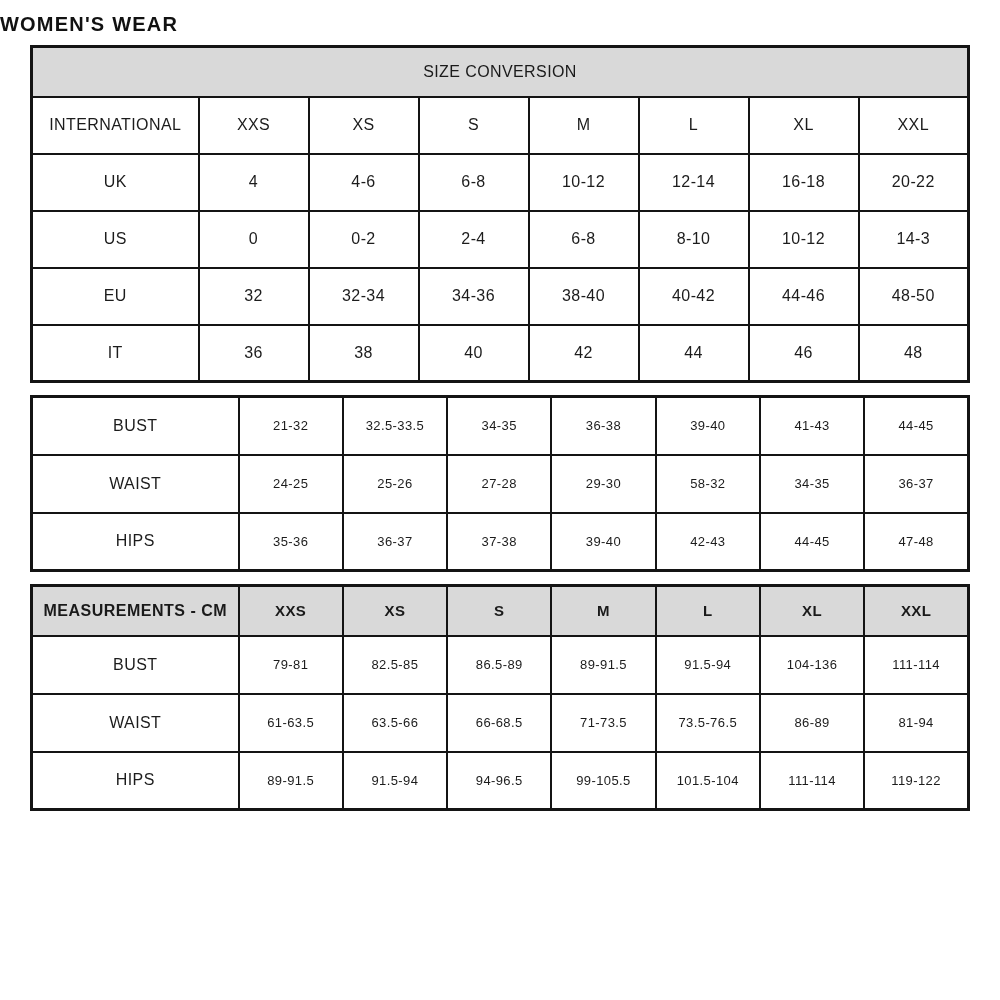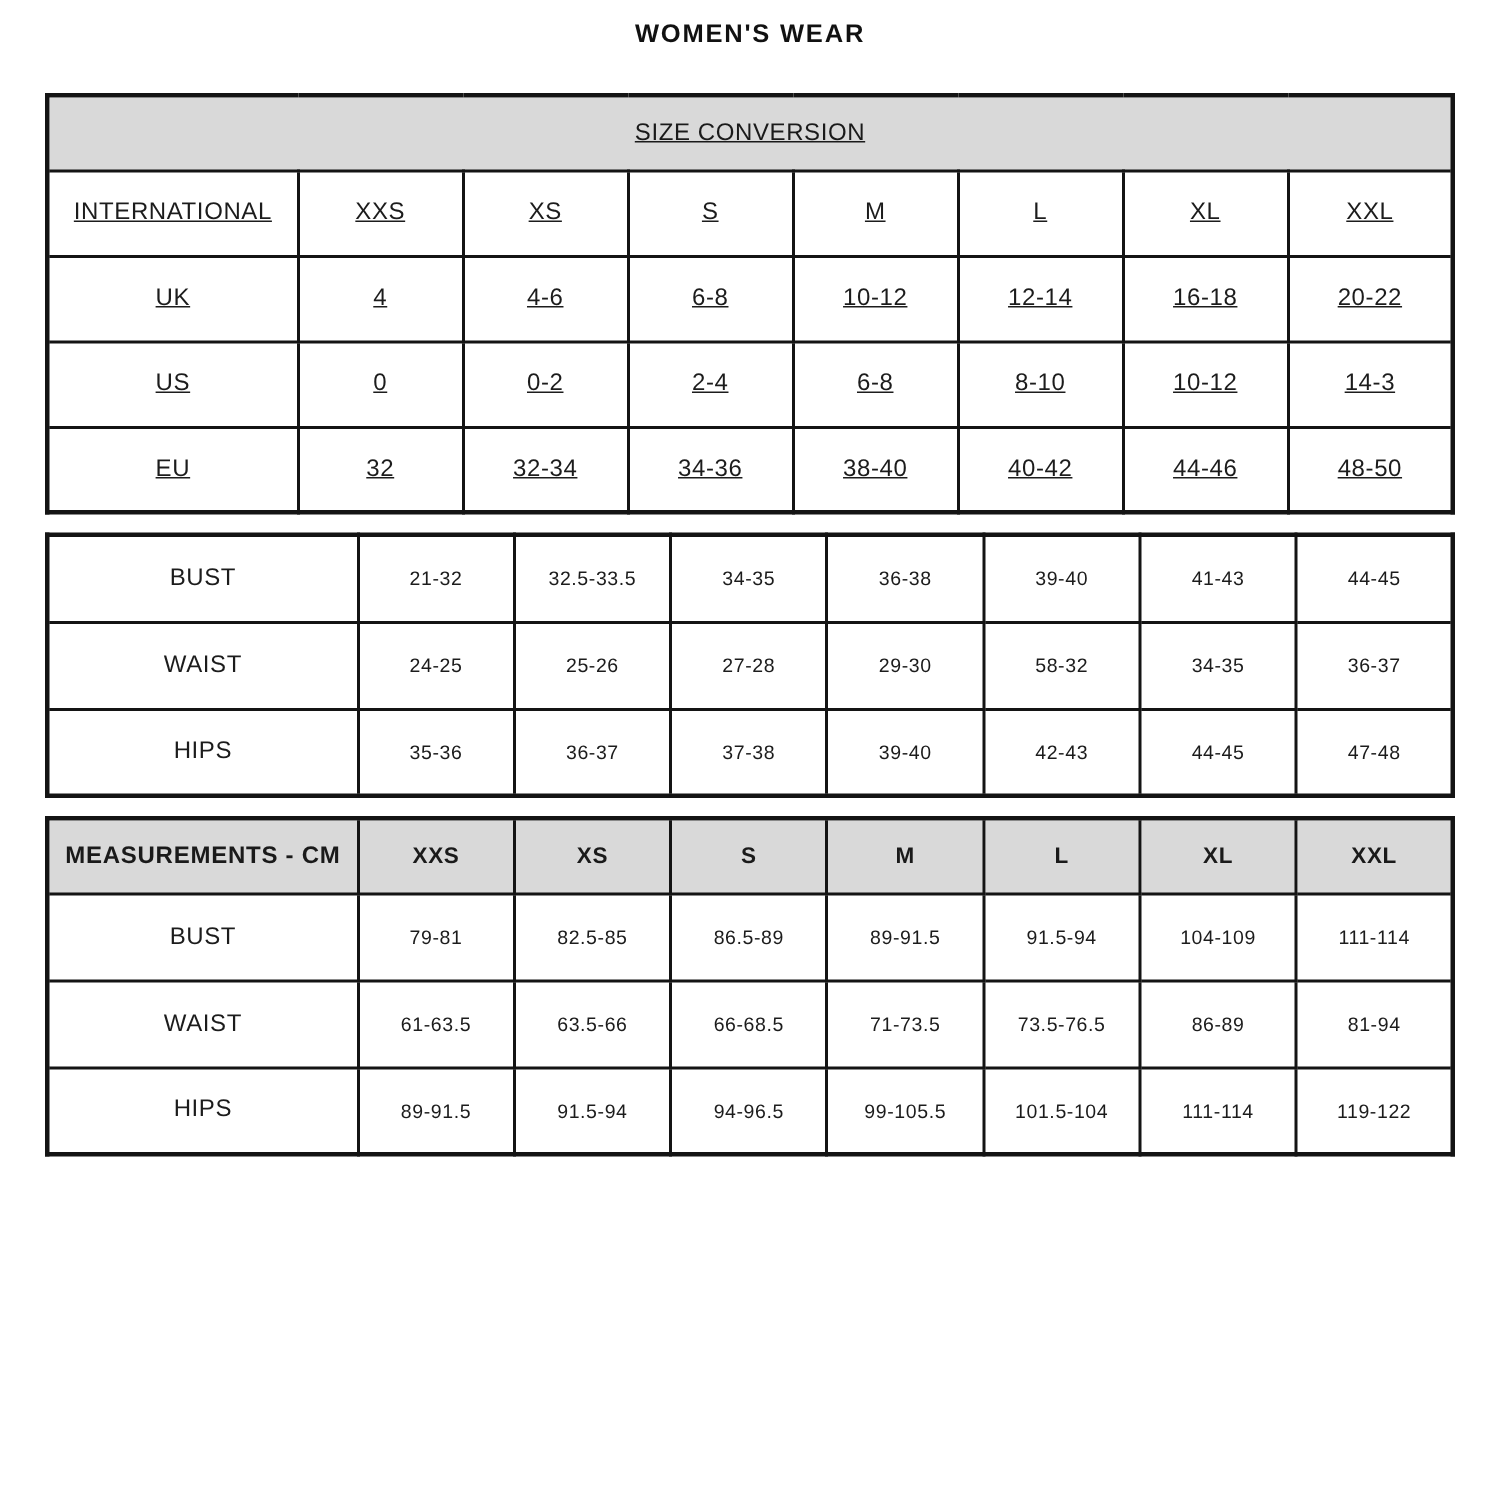"WOMEN'S WEAR" .title { font-size: 17px -> 20px; margin-bottom: 29px -> 9px; text-align: center -> left }
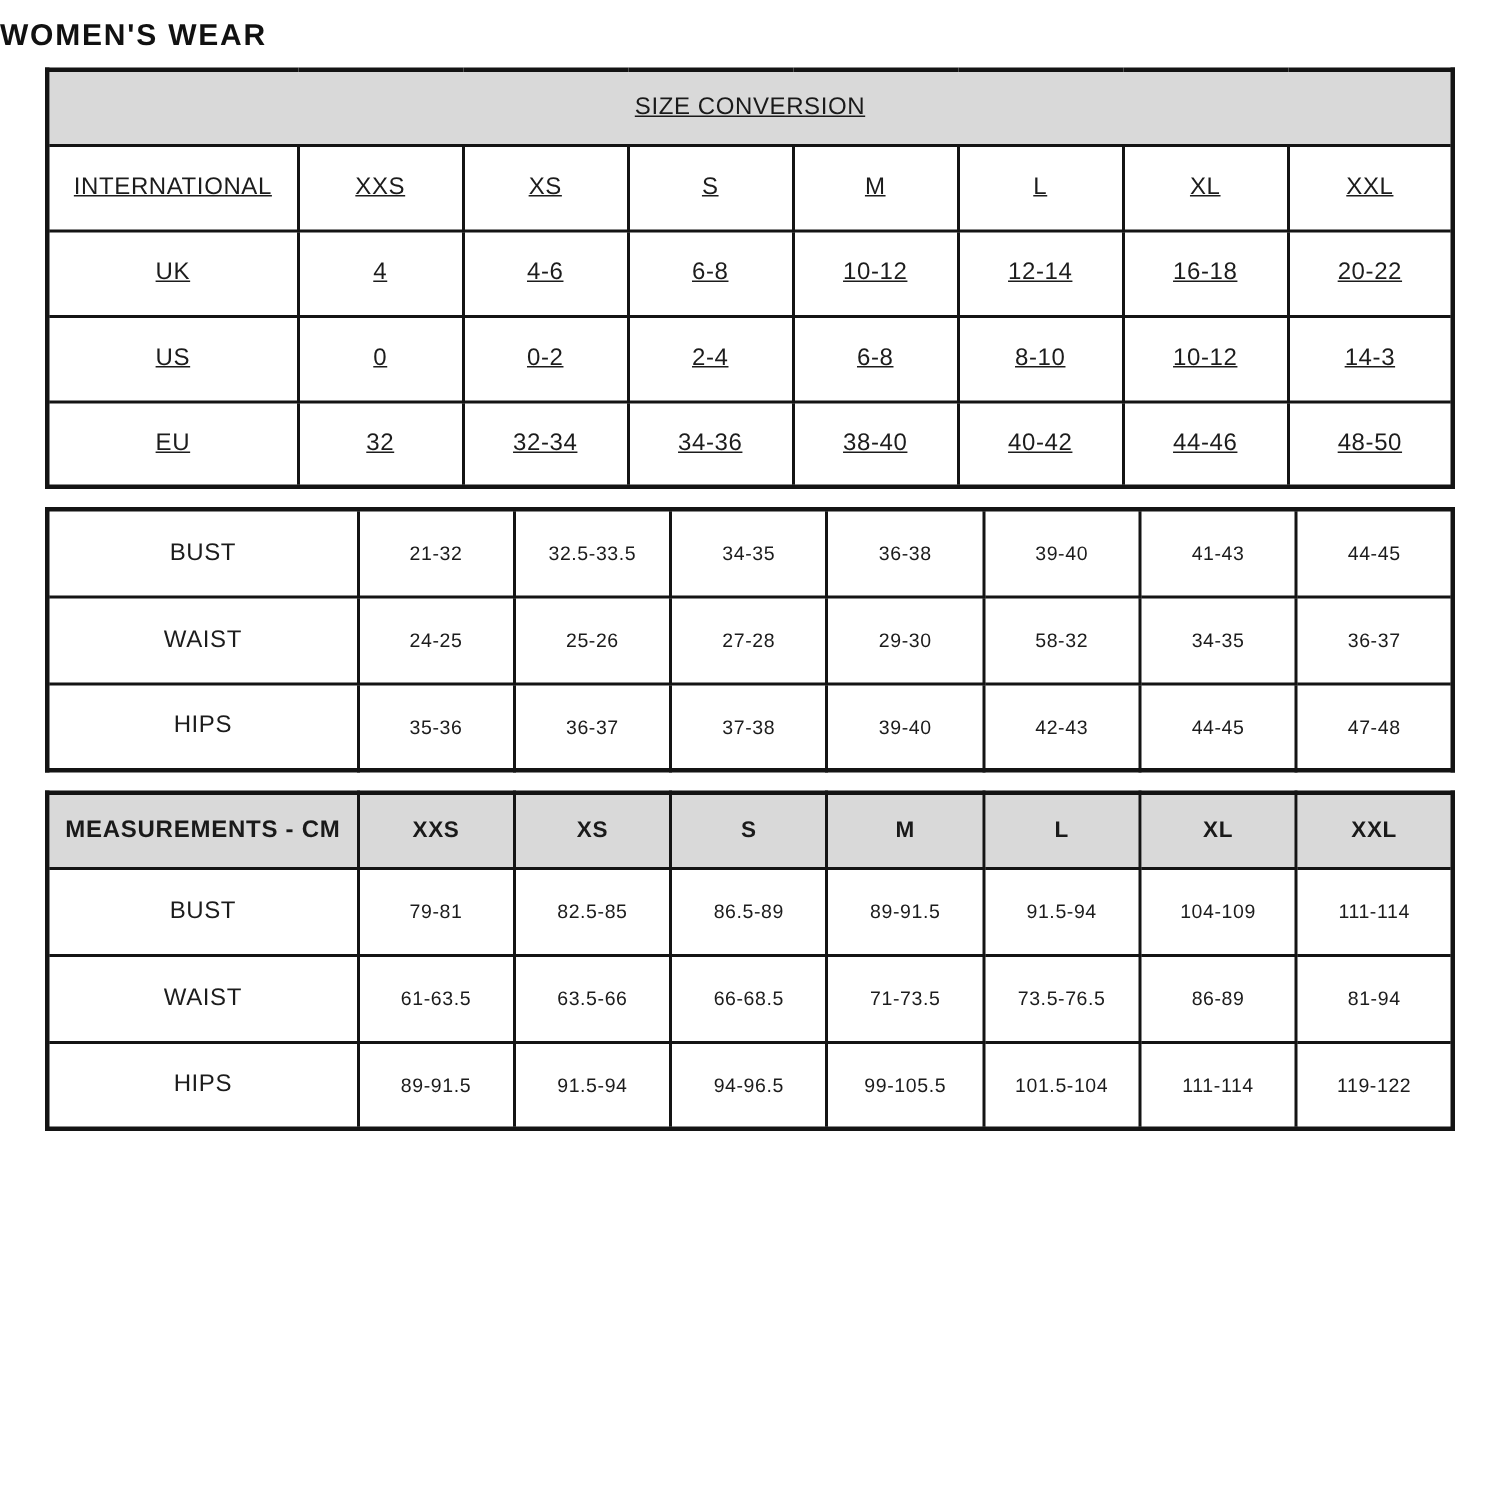"SIZE CONVERSION" .t1 td { text-decoration: underline -> none }
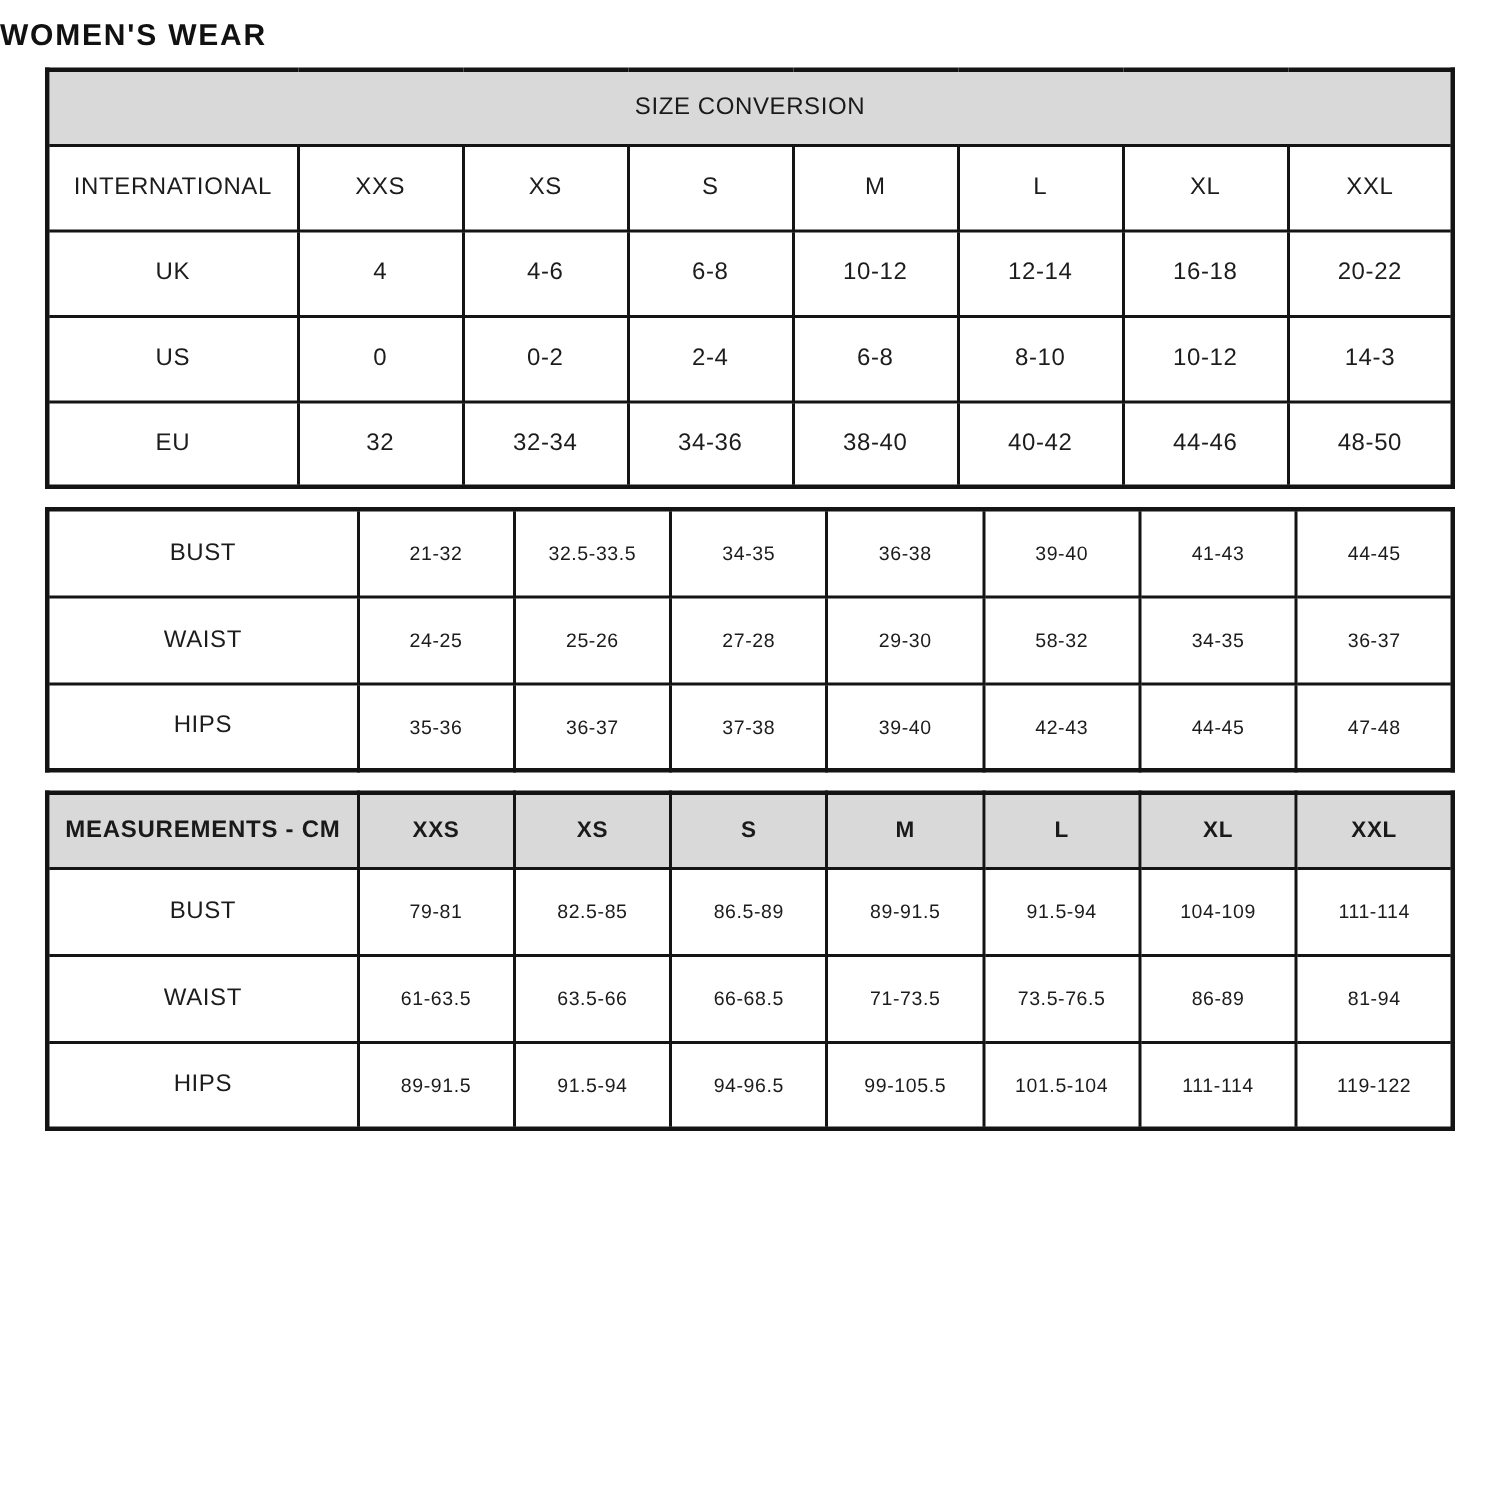"IT" tr.sc-row { html: none -> <tr> <td>IT</td> <td>36</td> <td>38</td> <td>40</td> <td>42</td> <td>44</td> <td>46</td> <td>48</td> </tr> }
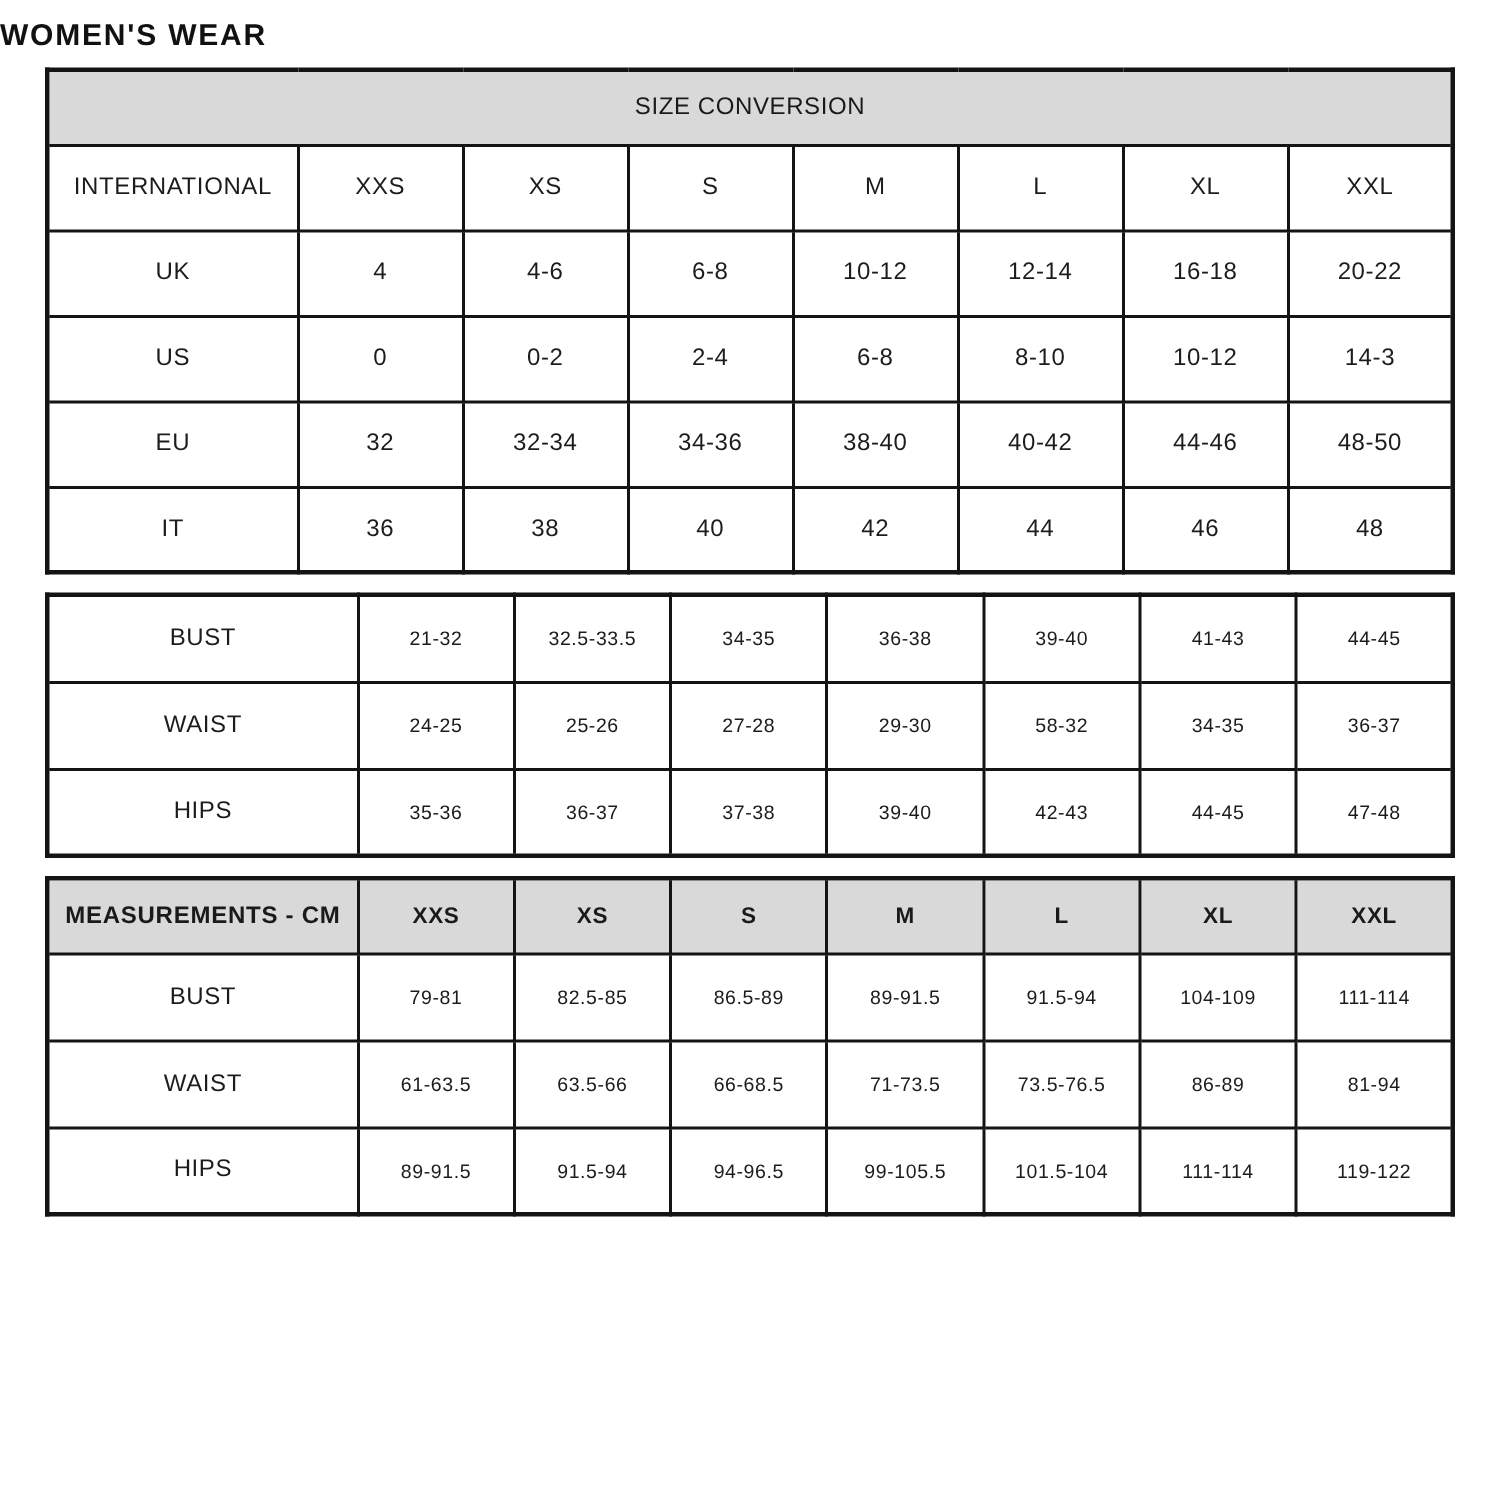"104-109" td.val { text: 104-109 -> 104-136 }
